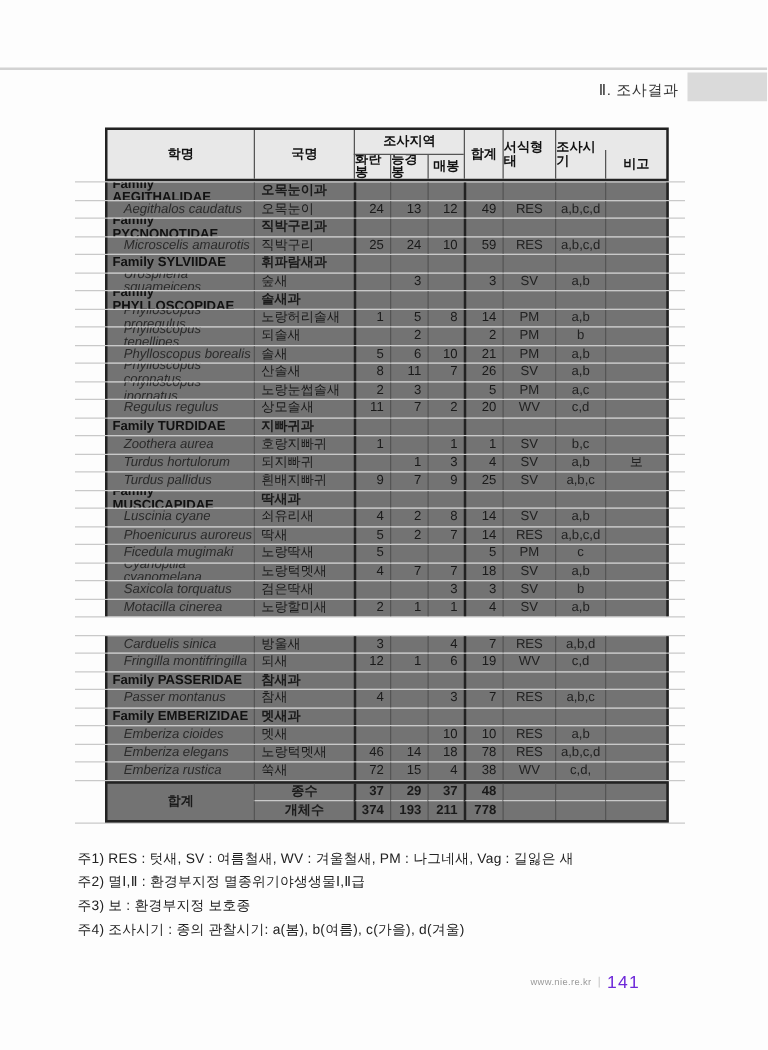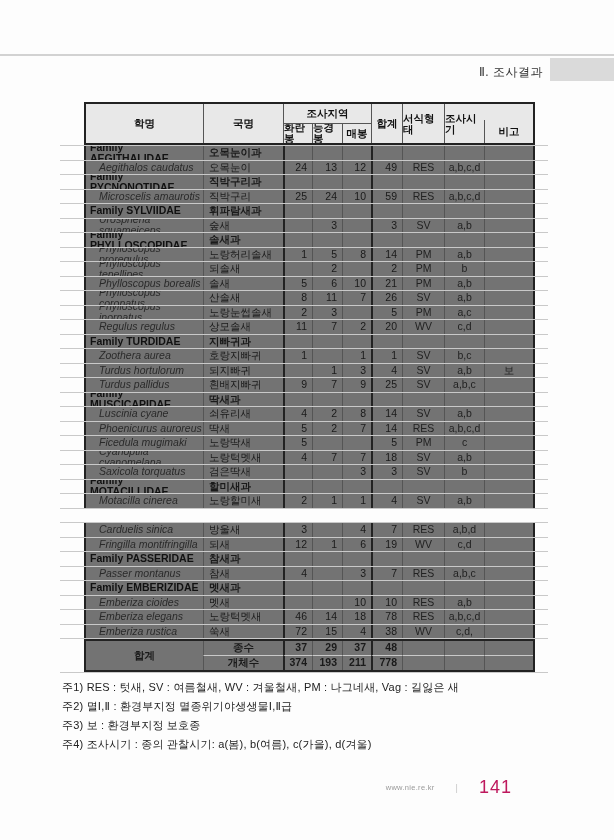"Family MOTACILLIDAE" div.trow { html: <div> <div></div> <div> <div>Family MOTACILLIDAE</div> <div>할미새과</div> <div></div> <div></div> <div></div> <div></div> <div></div> <div></div> <div></div> </div> <div></div> </div> -> none }
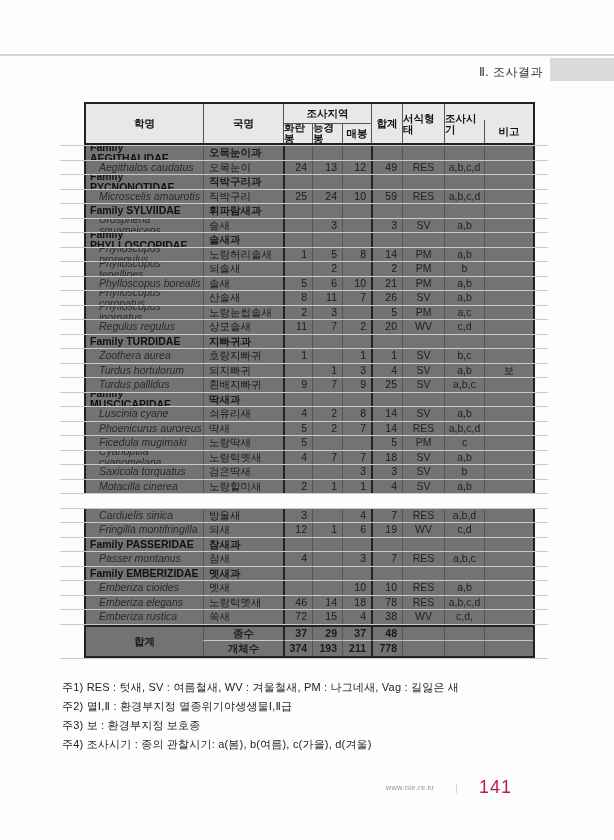"www.nie.re.kr" .page-footer { gap: 16px -> none }
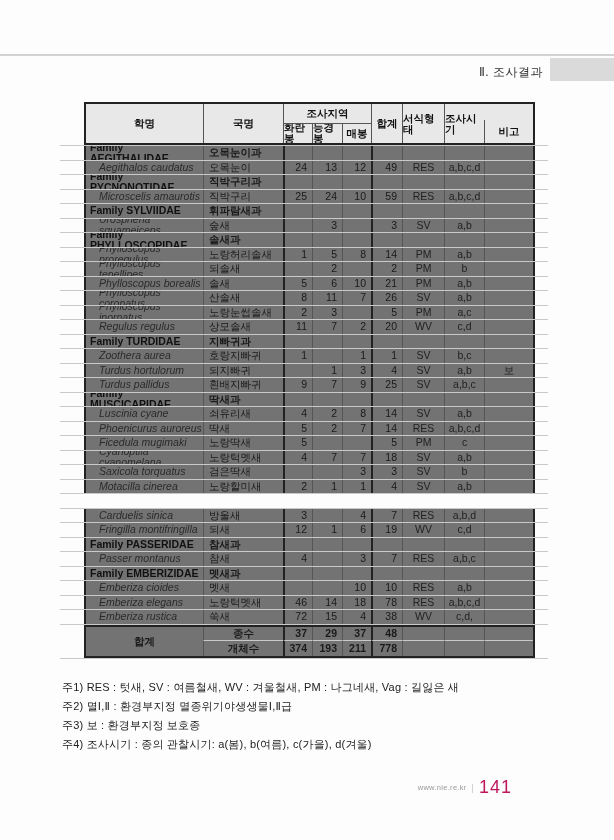"141" .page-number { color: #be185d -> #6d28d9; font-size: 18px -> 14px }
